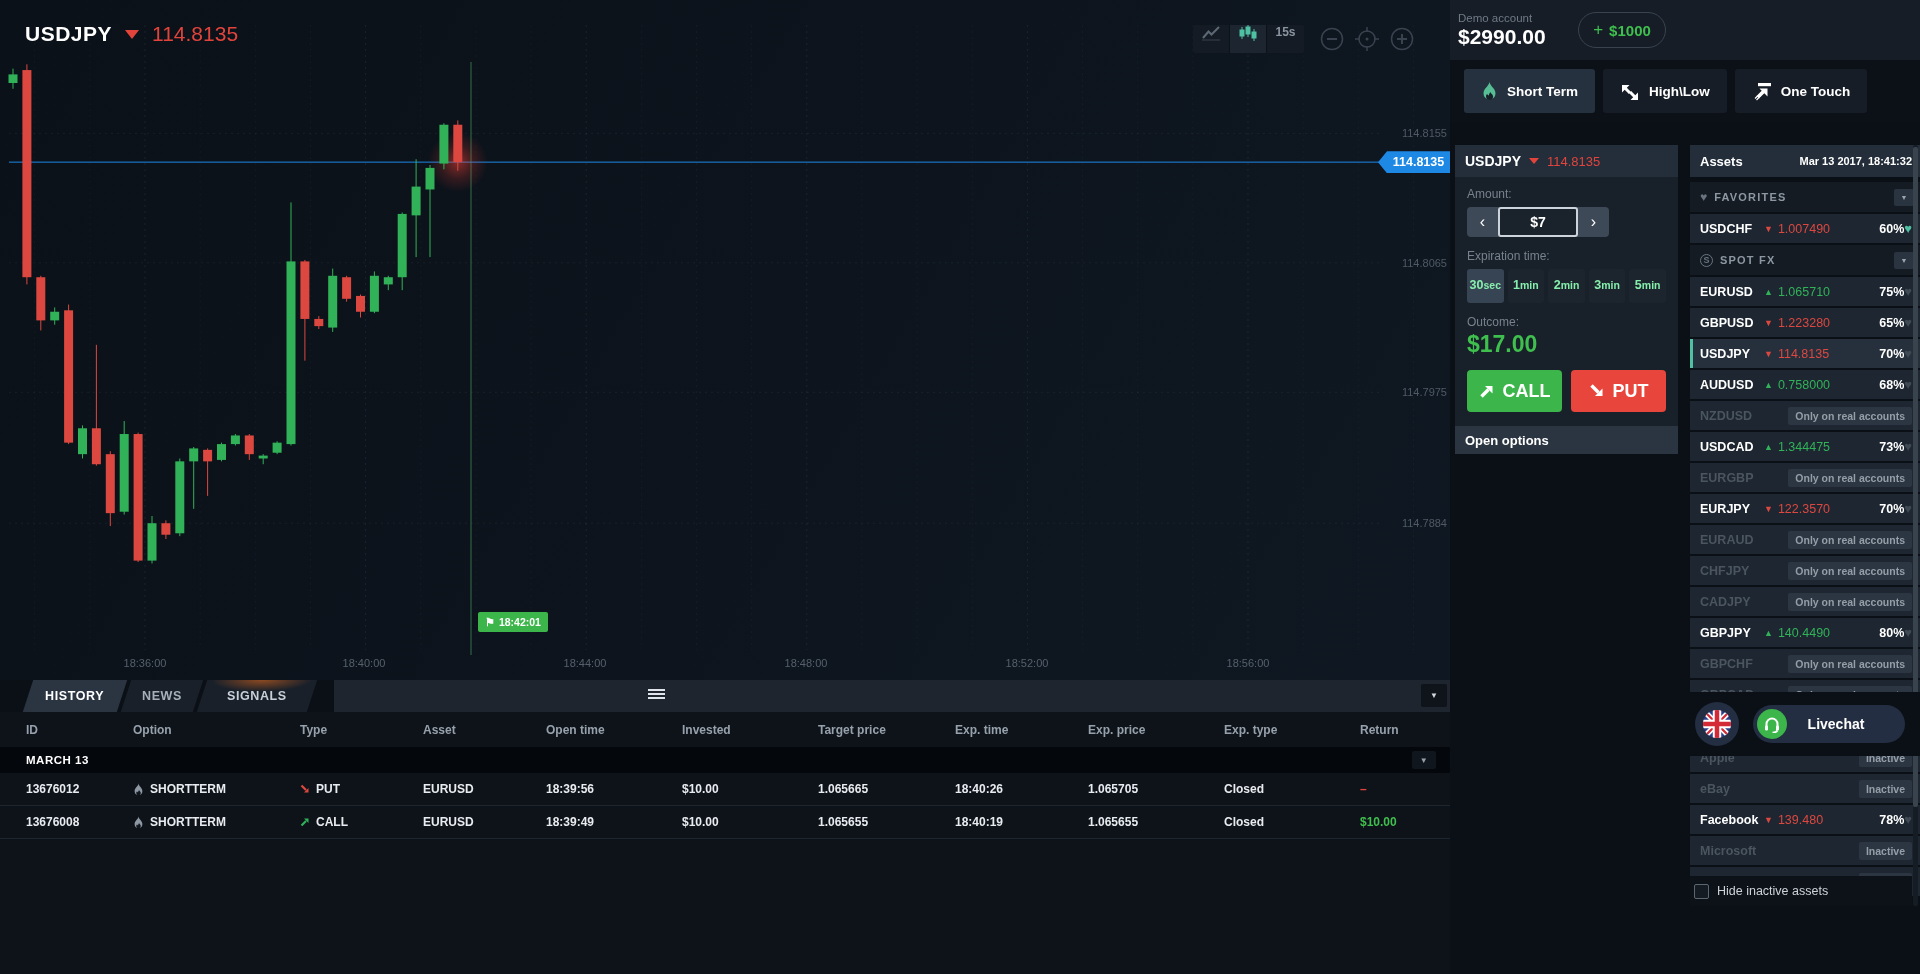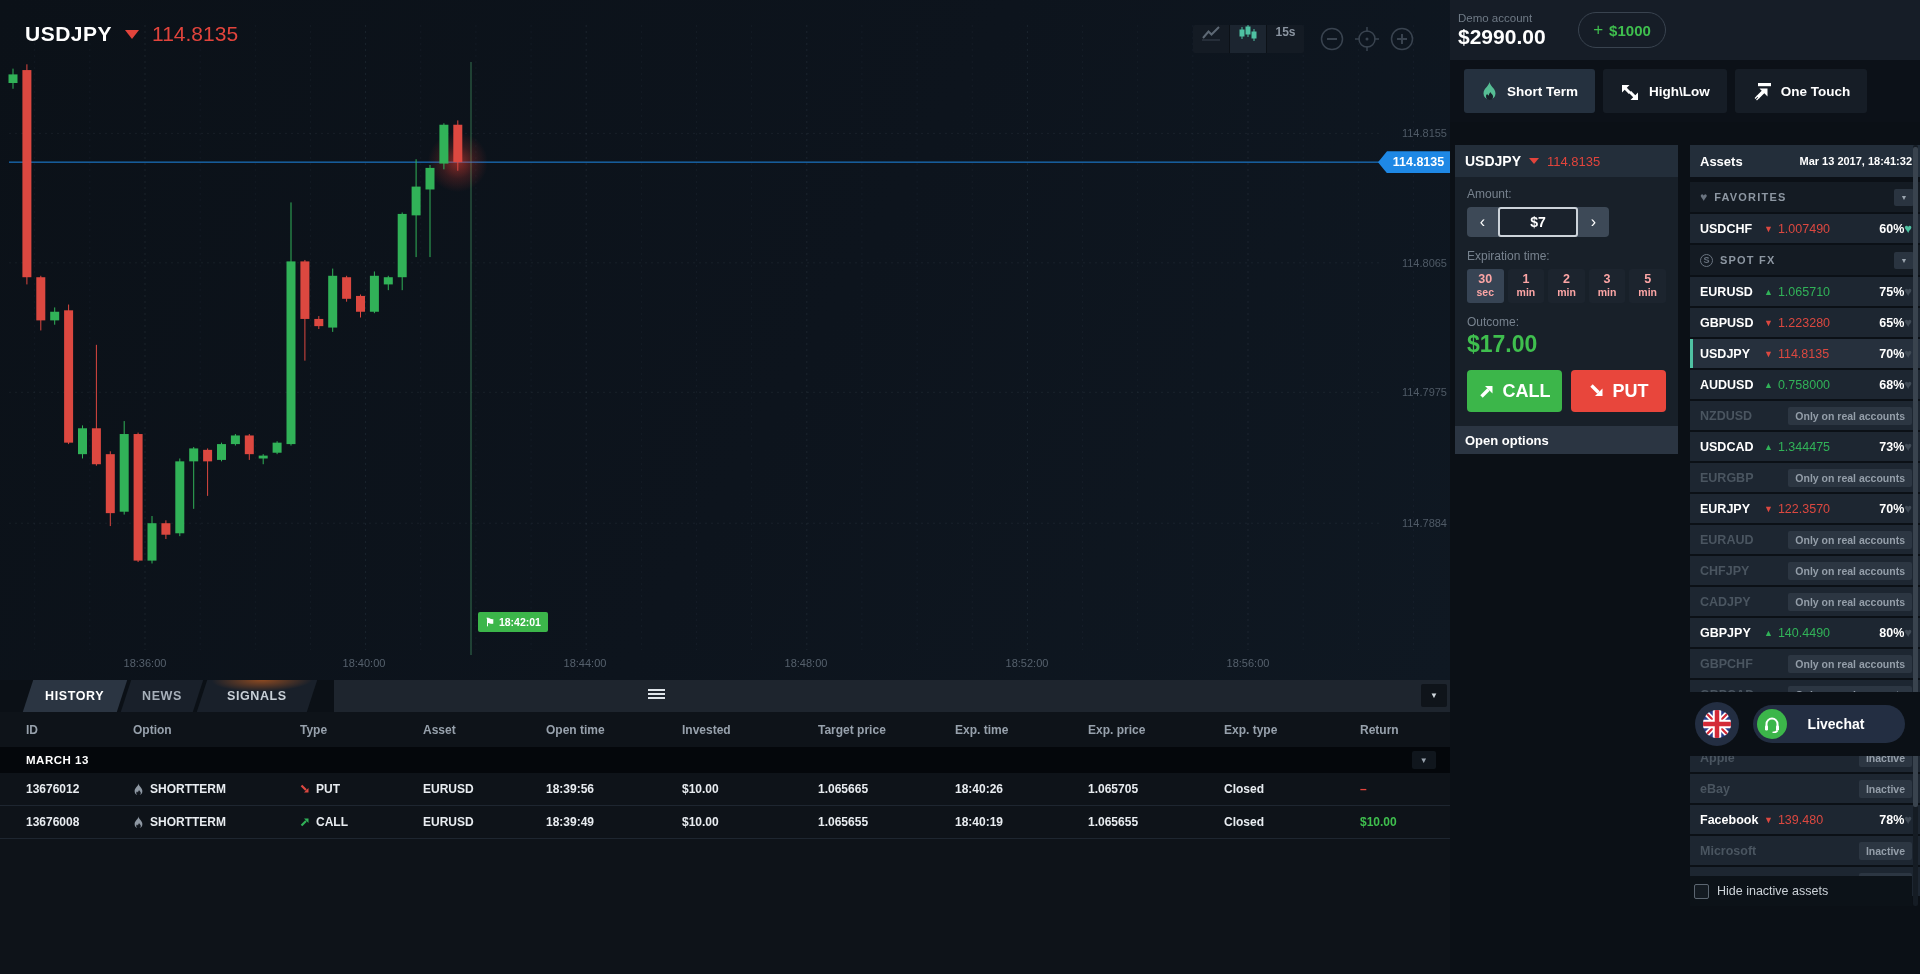"30" .exp-btn { color: #fca5a5 -> #86efac; flex-direction: column -> row }
